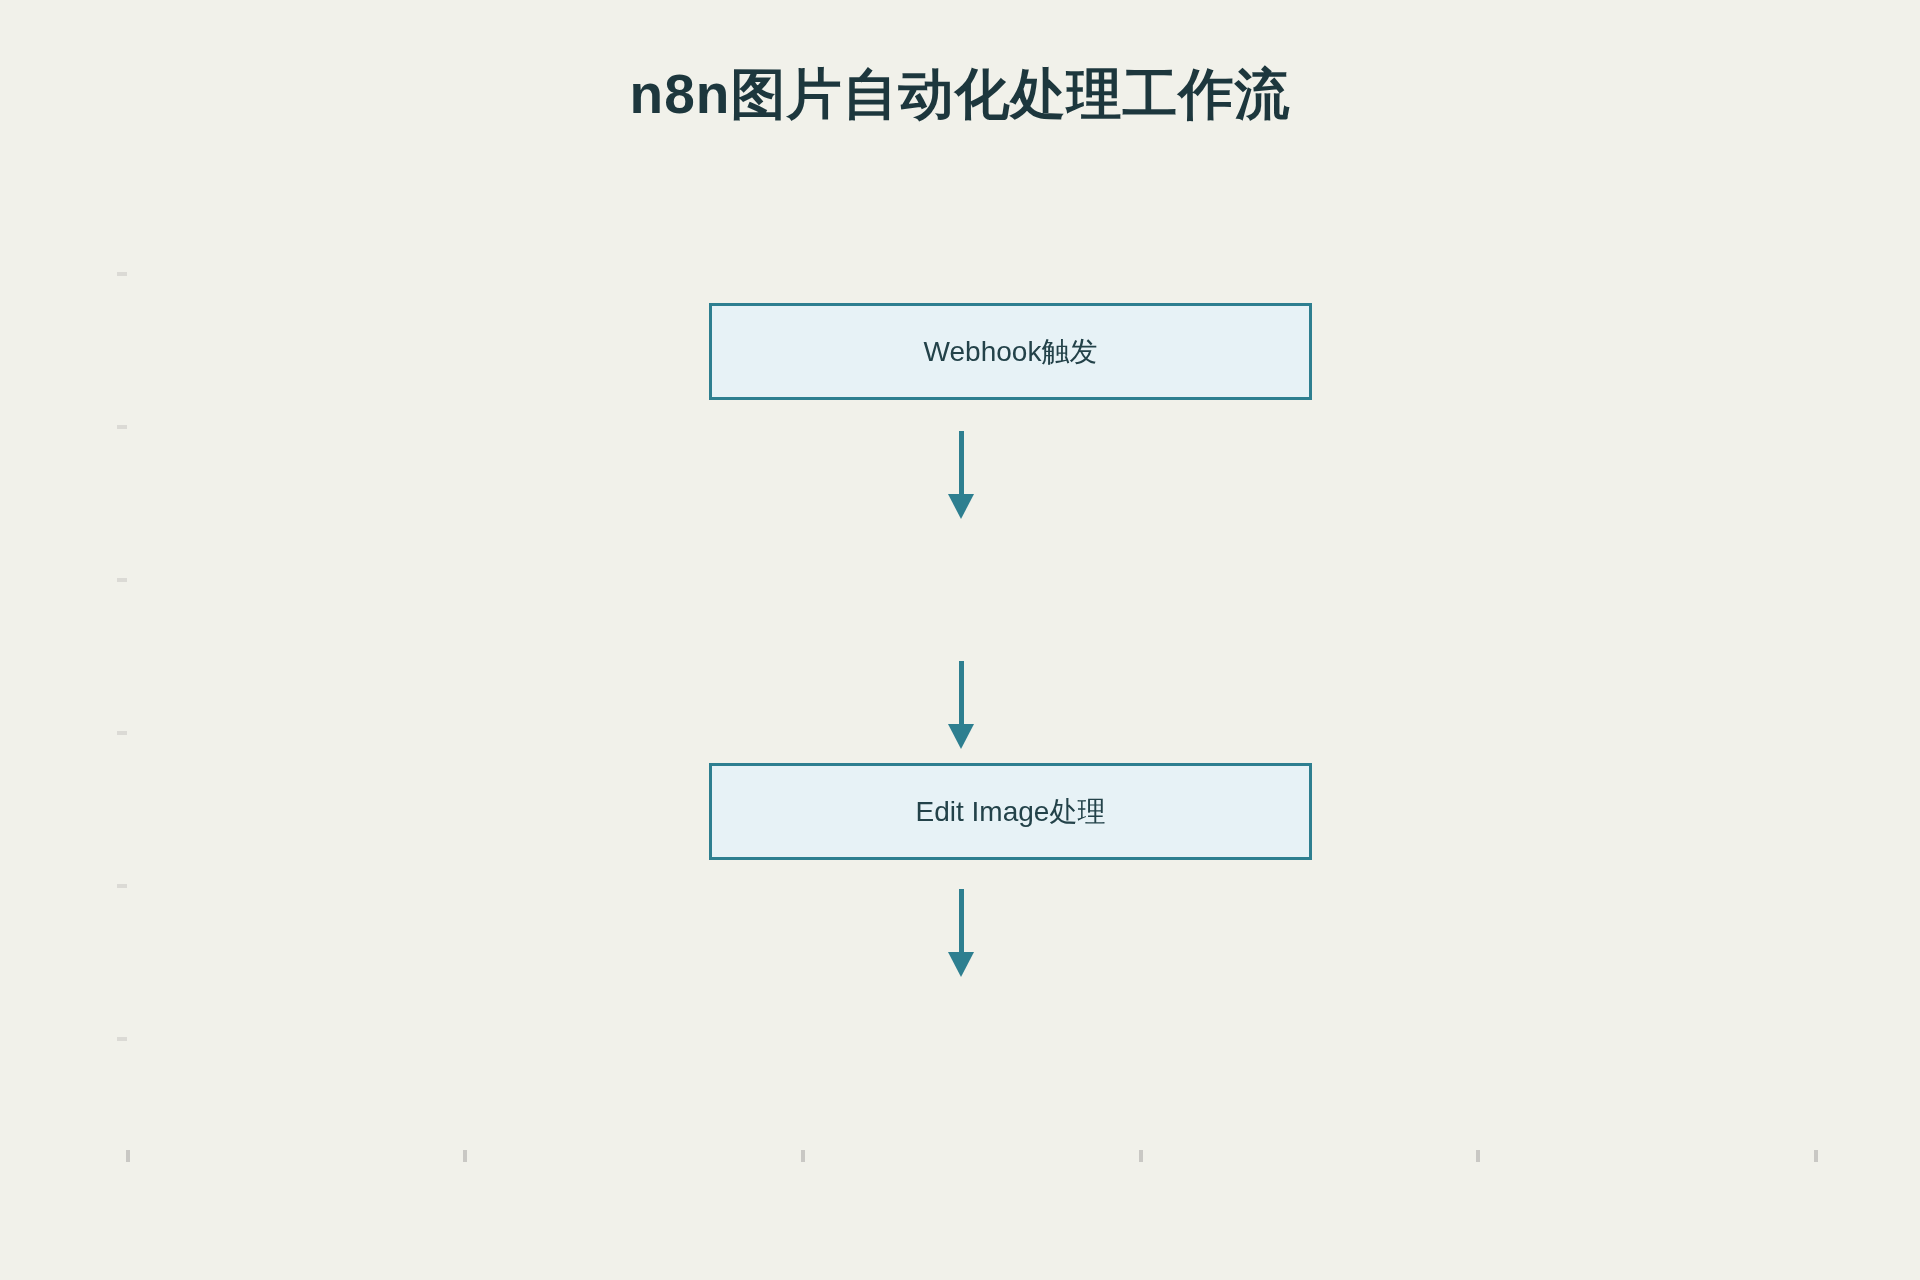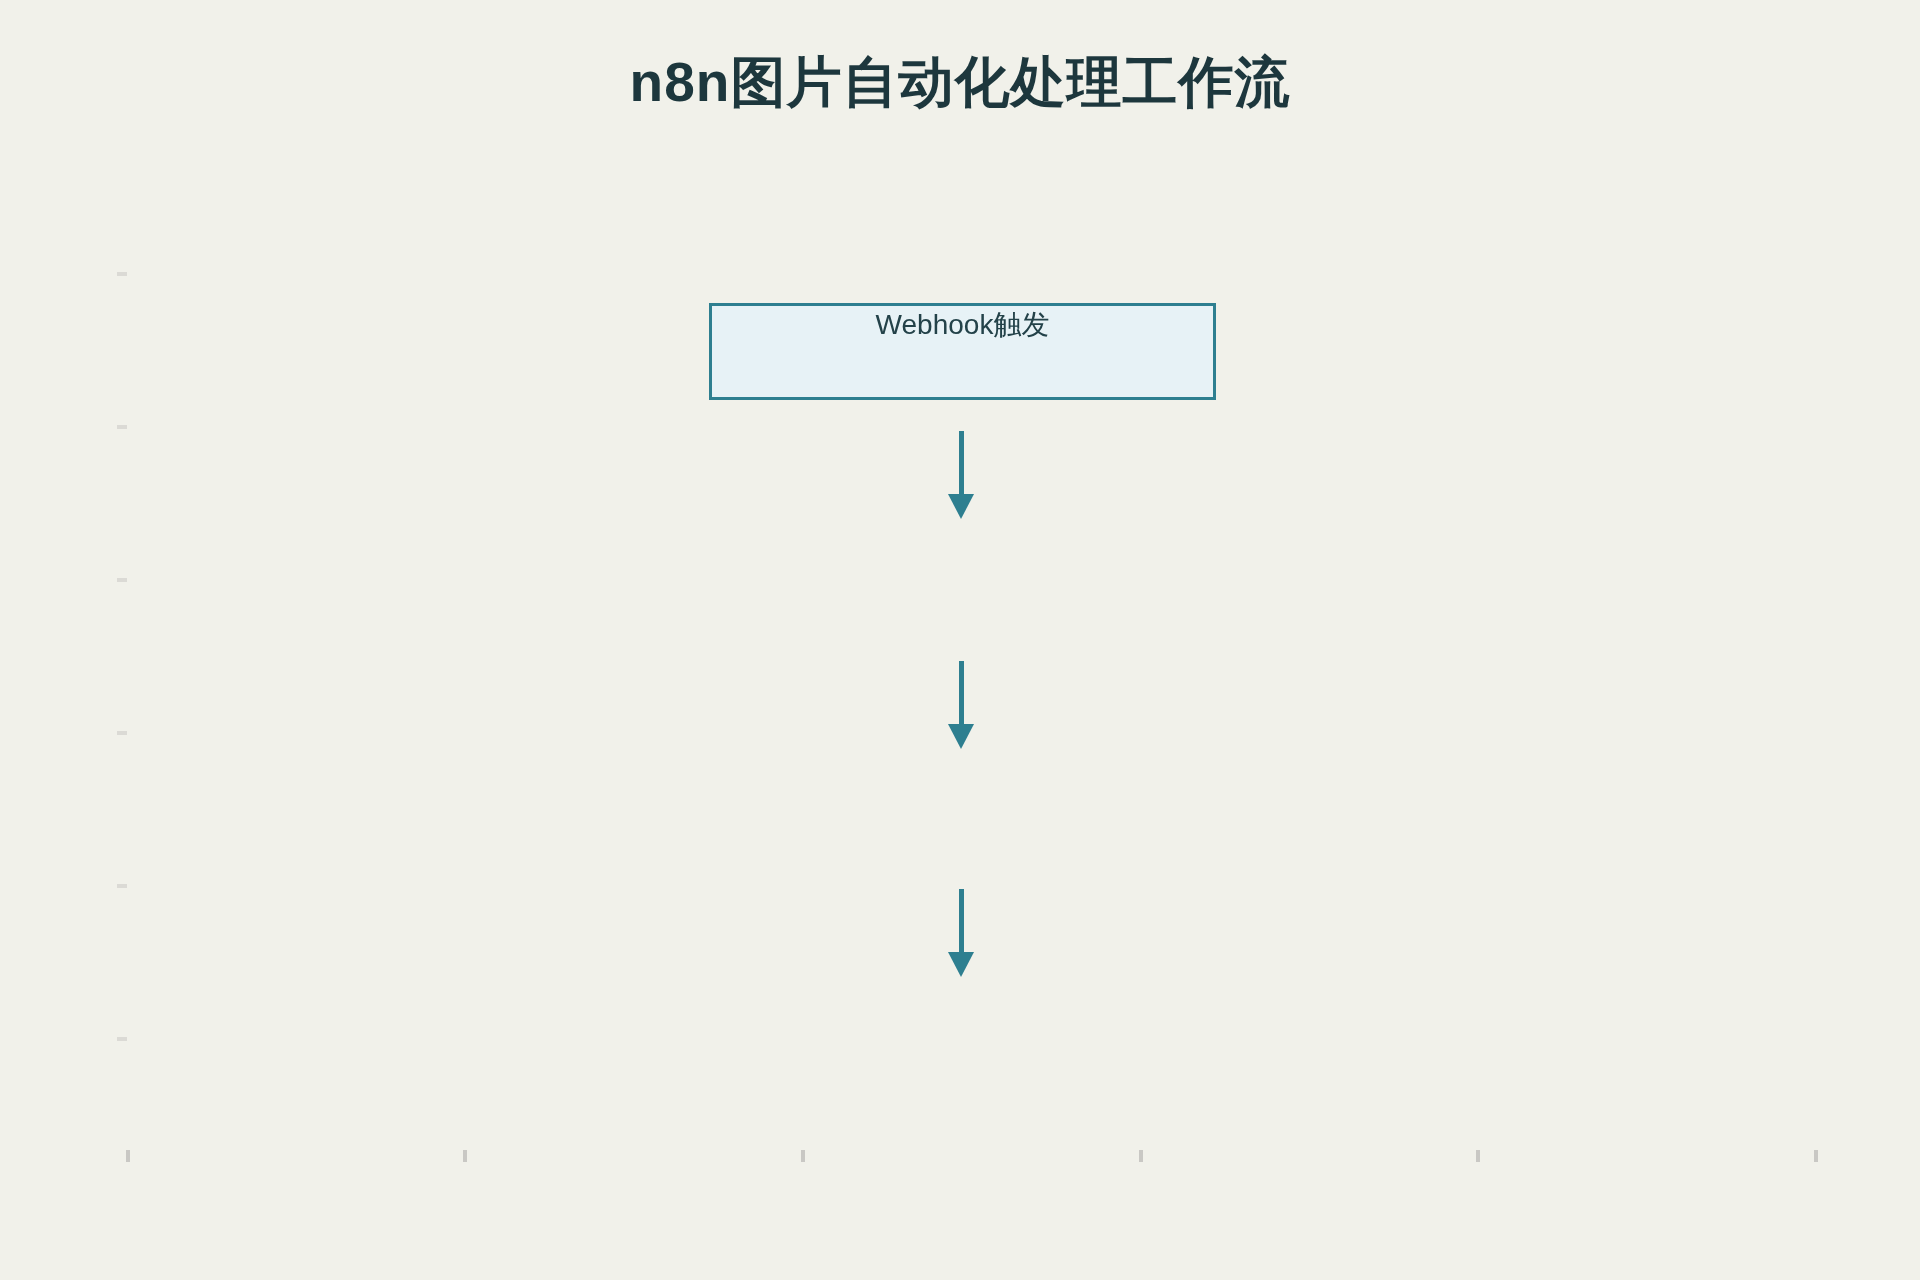"n8n图片自动化处理工作流" .title { margin: 4px -> 16px }
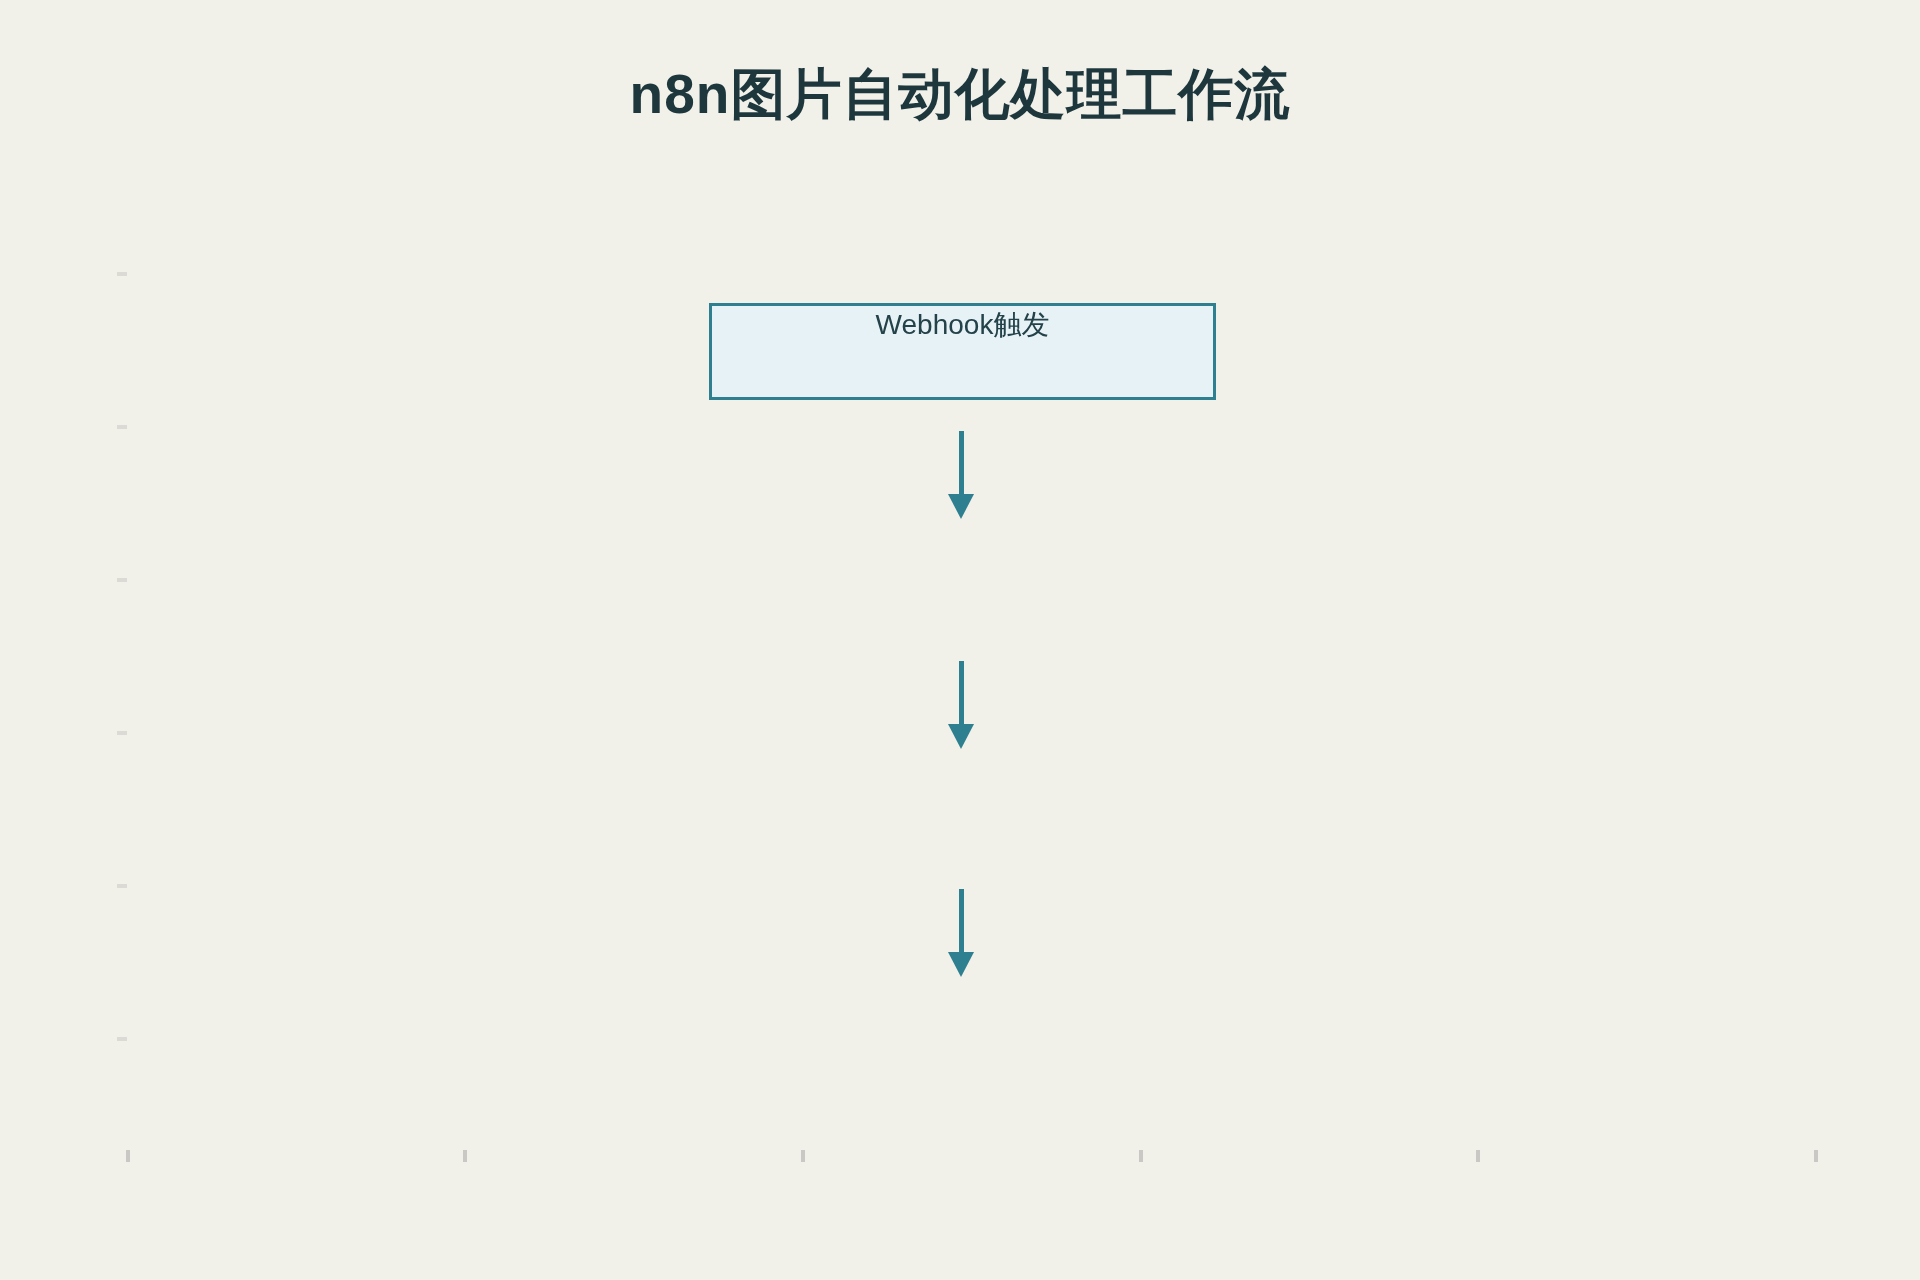"Webhook触发" .node { align-items: none -> center; width: 507px -> 603px }
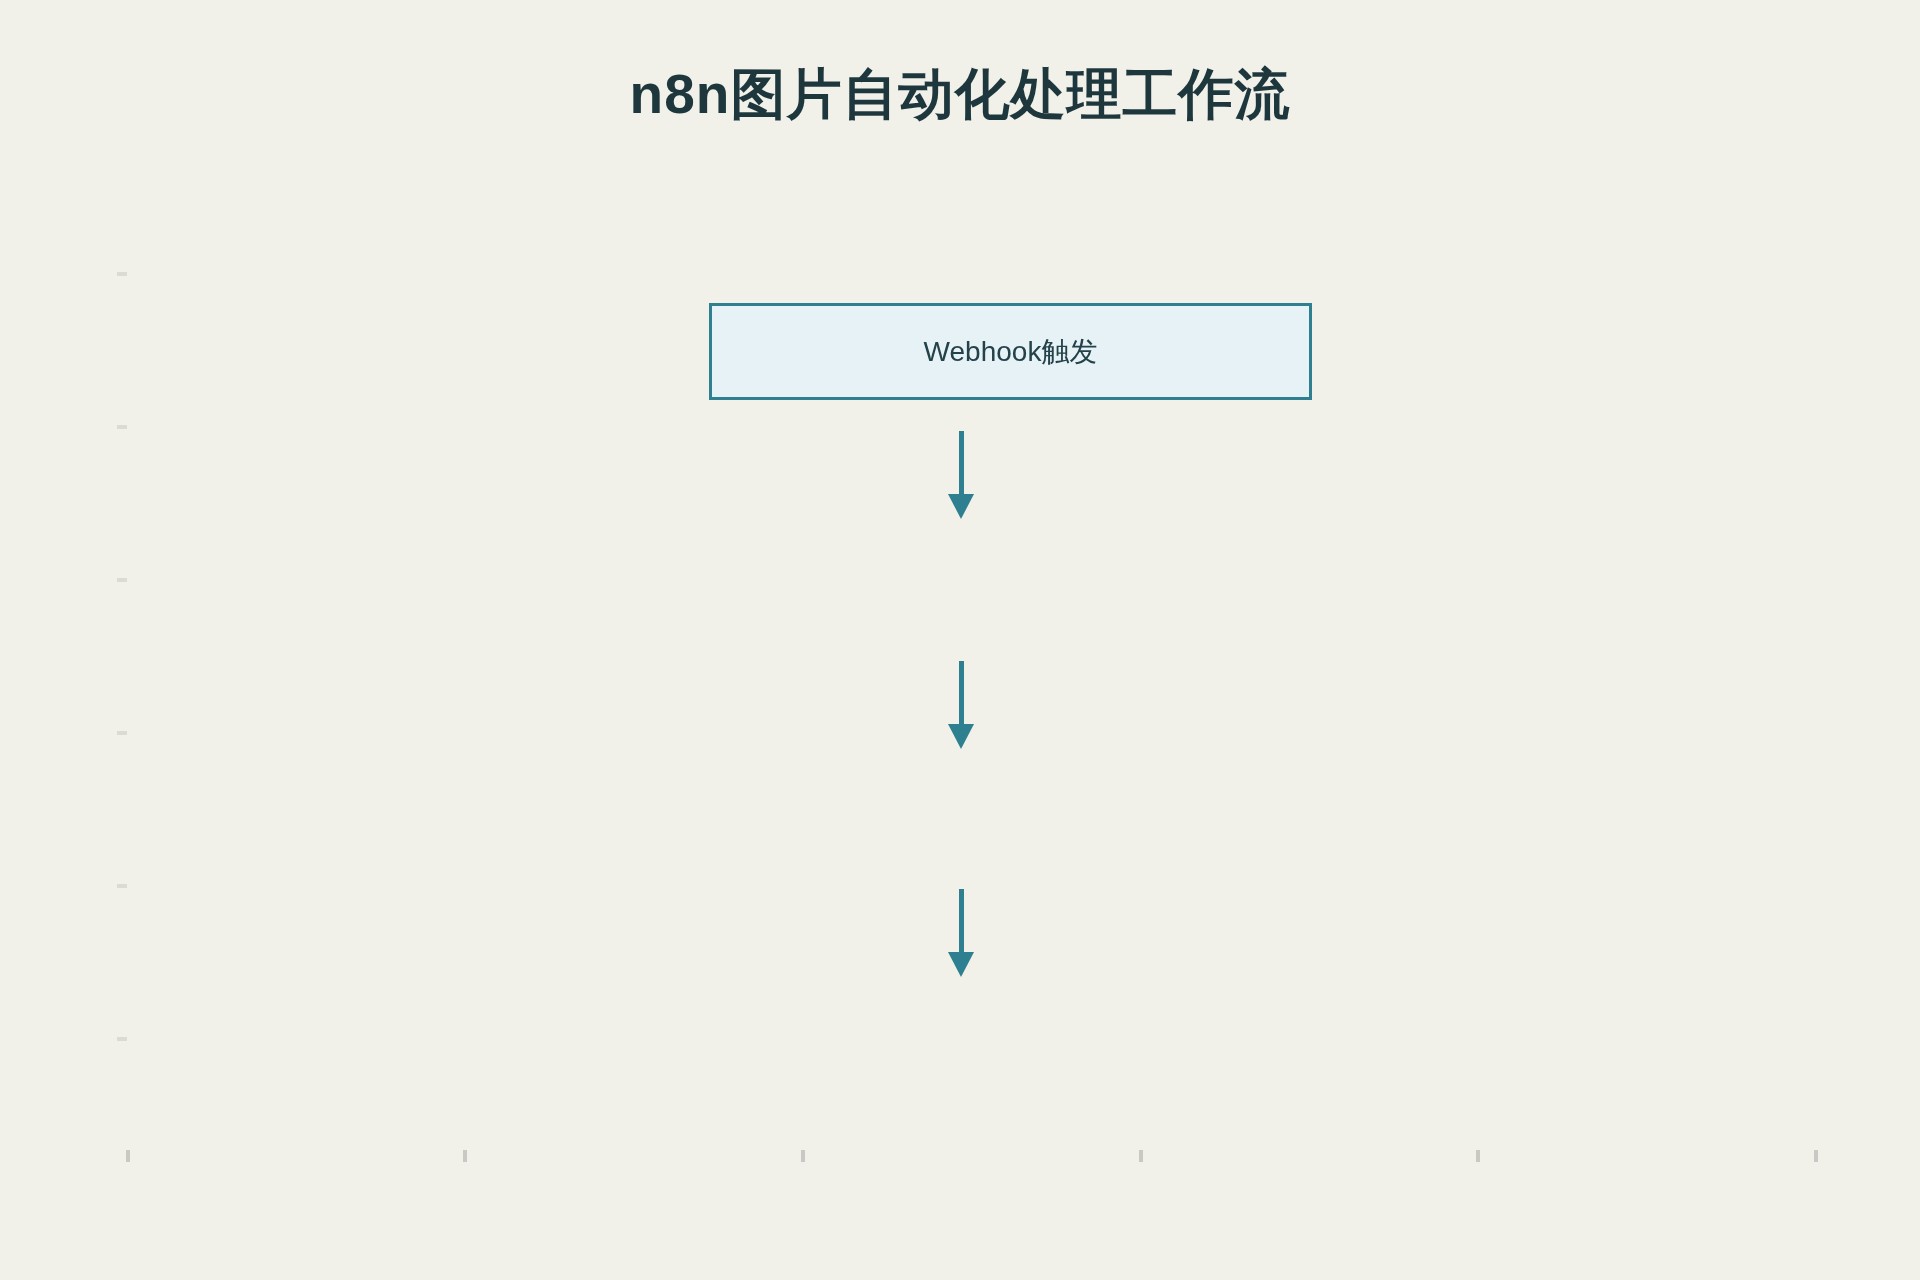"Edit Image处理" div.node { html: none -> <div> <span>Edit Image处理</span> </div> }
